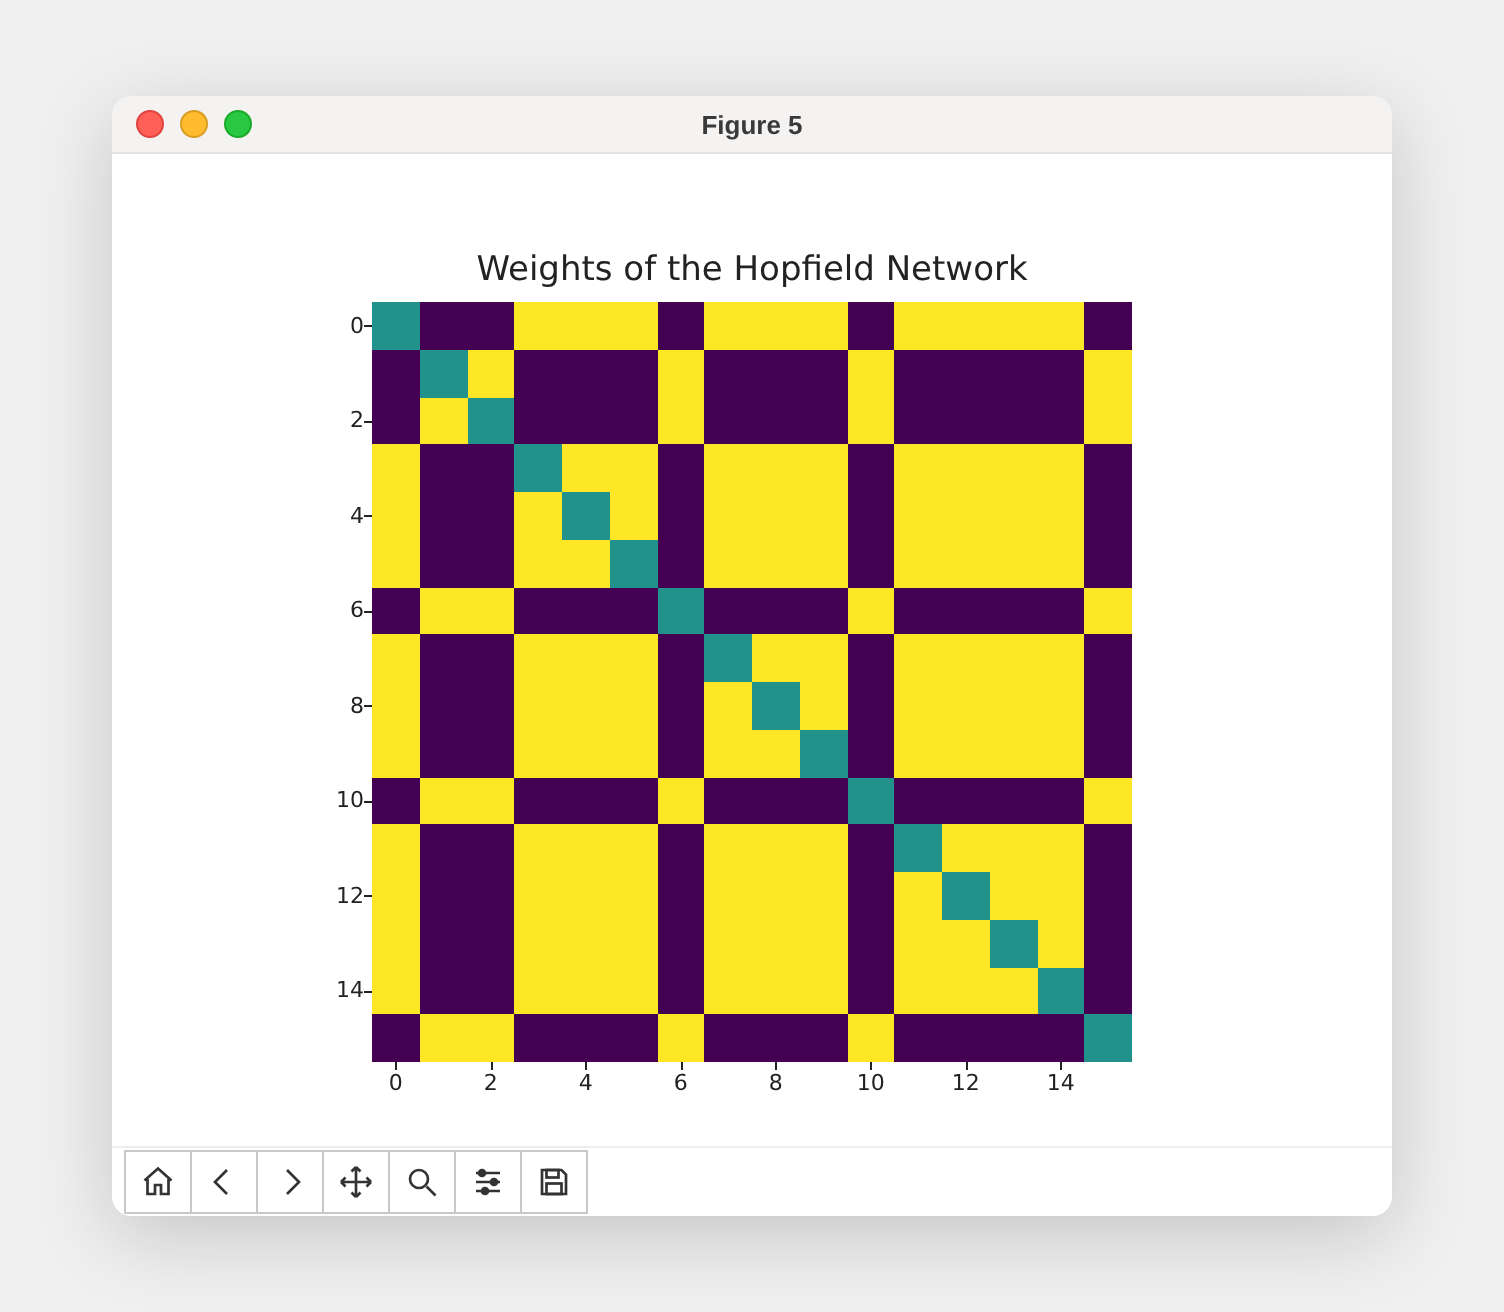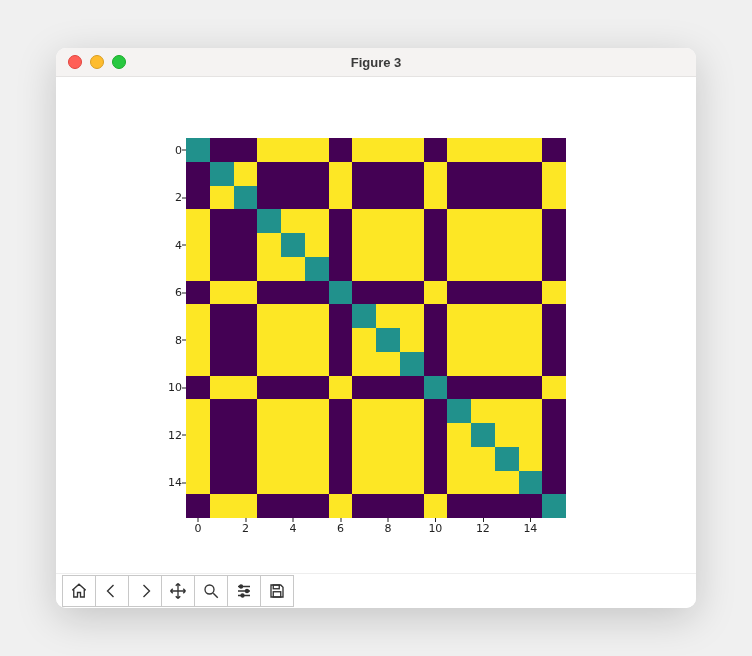"Figure 3" div.title { text: 3 -> 5 }
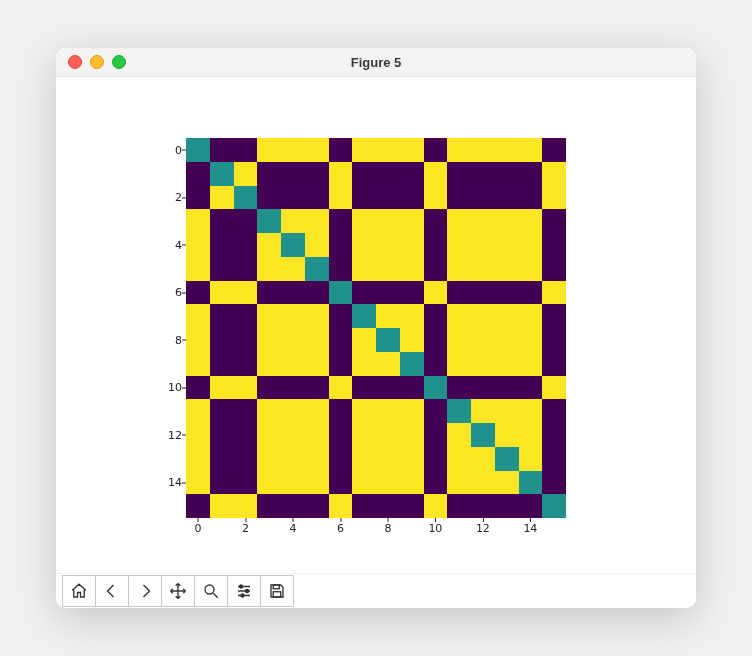"Weights of the Hopfield Network" div.chart-title { html: none -> <div>Weights of the Hopfield Network</div> }
